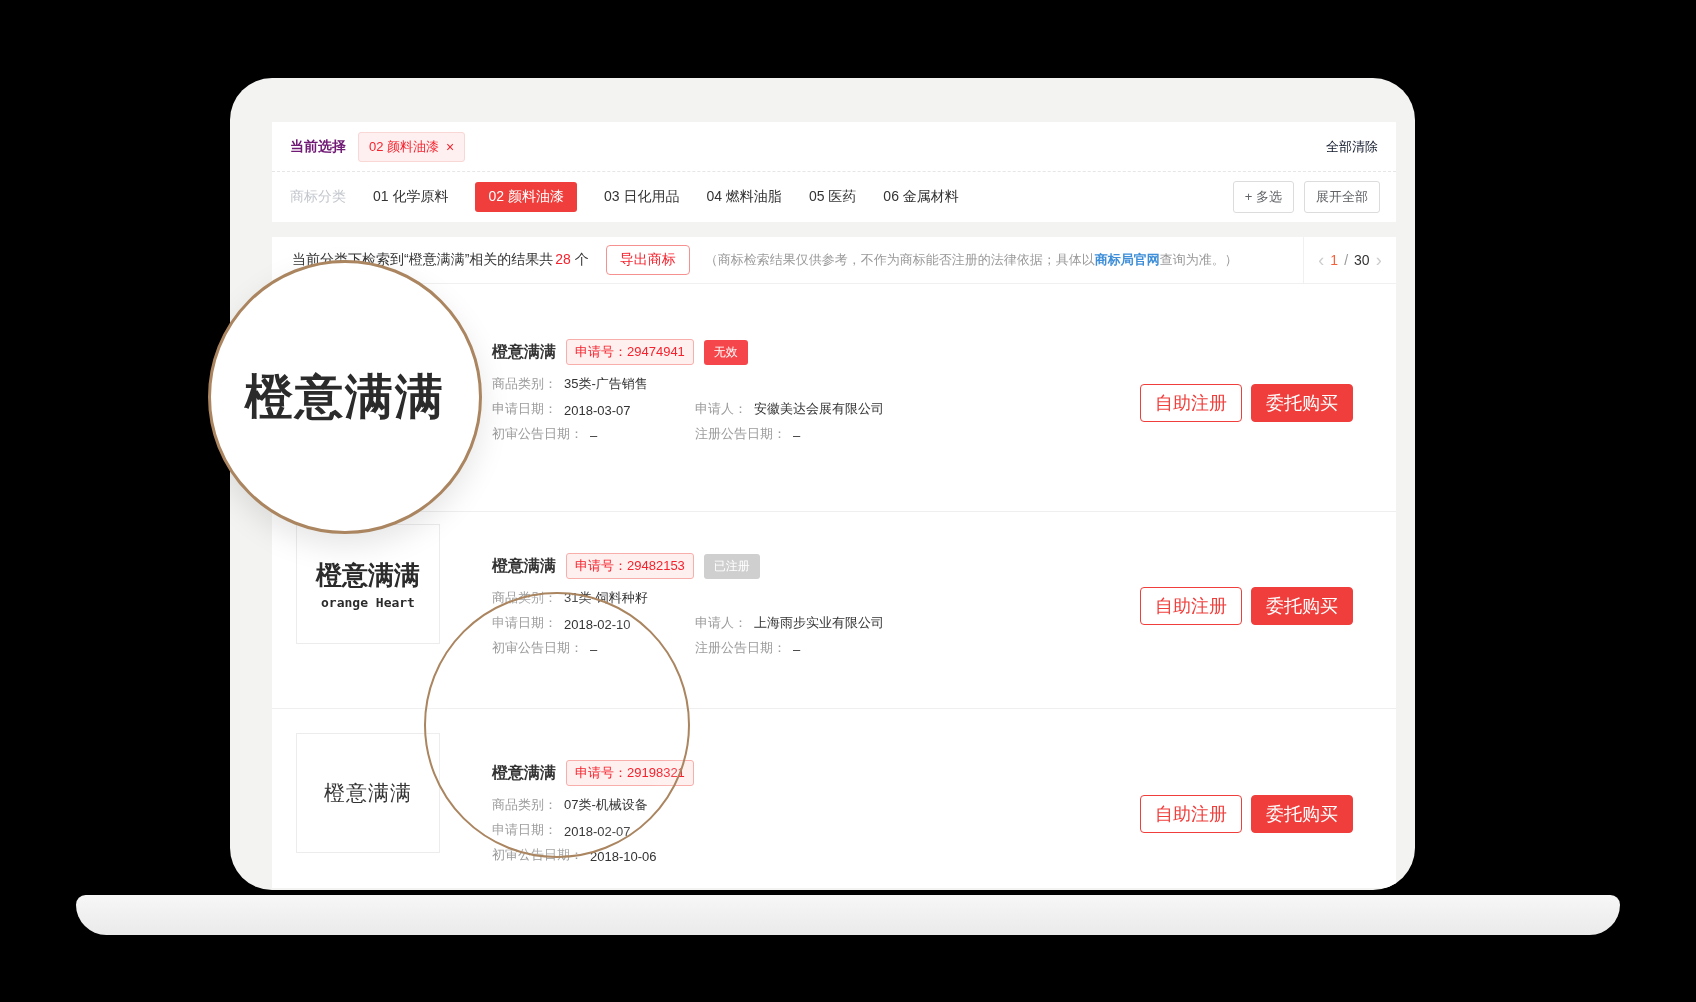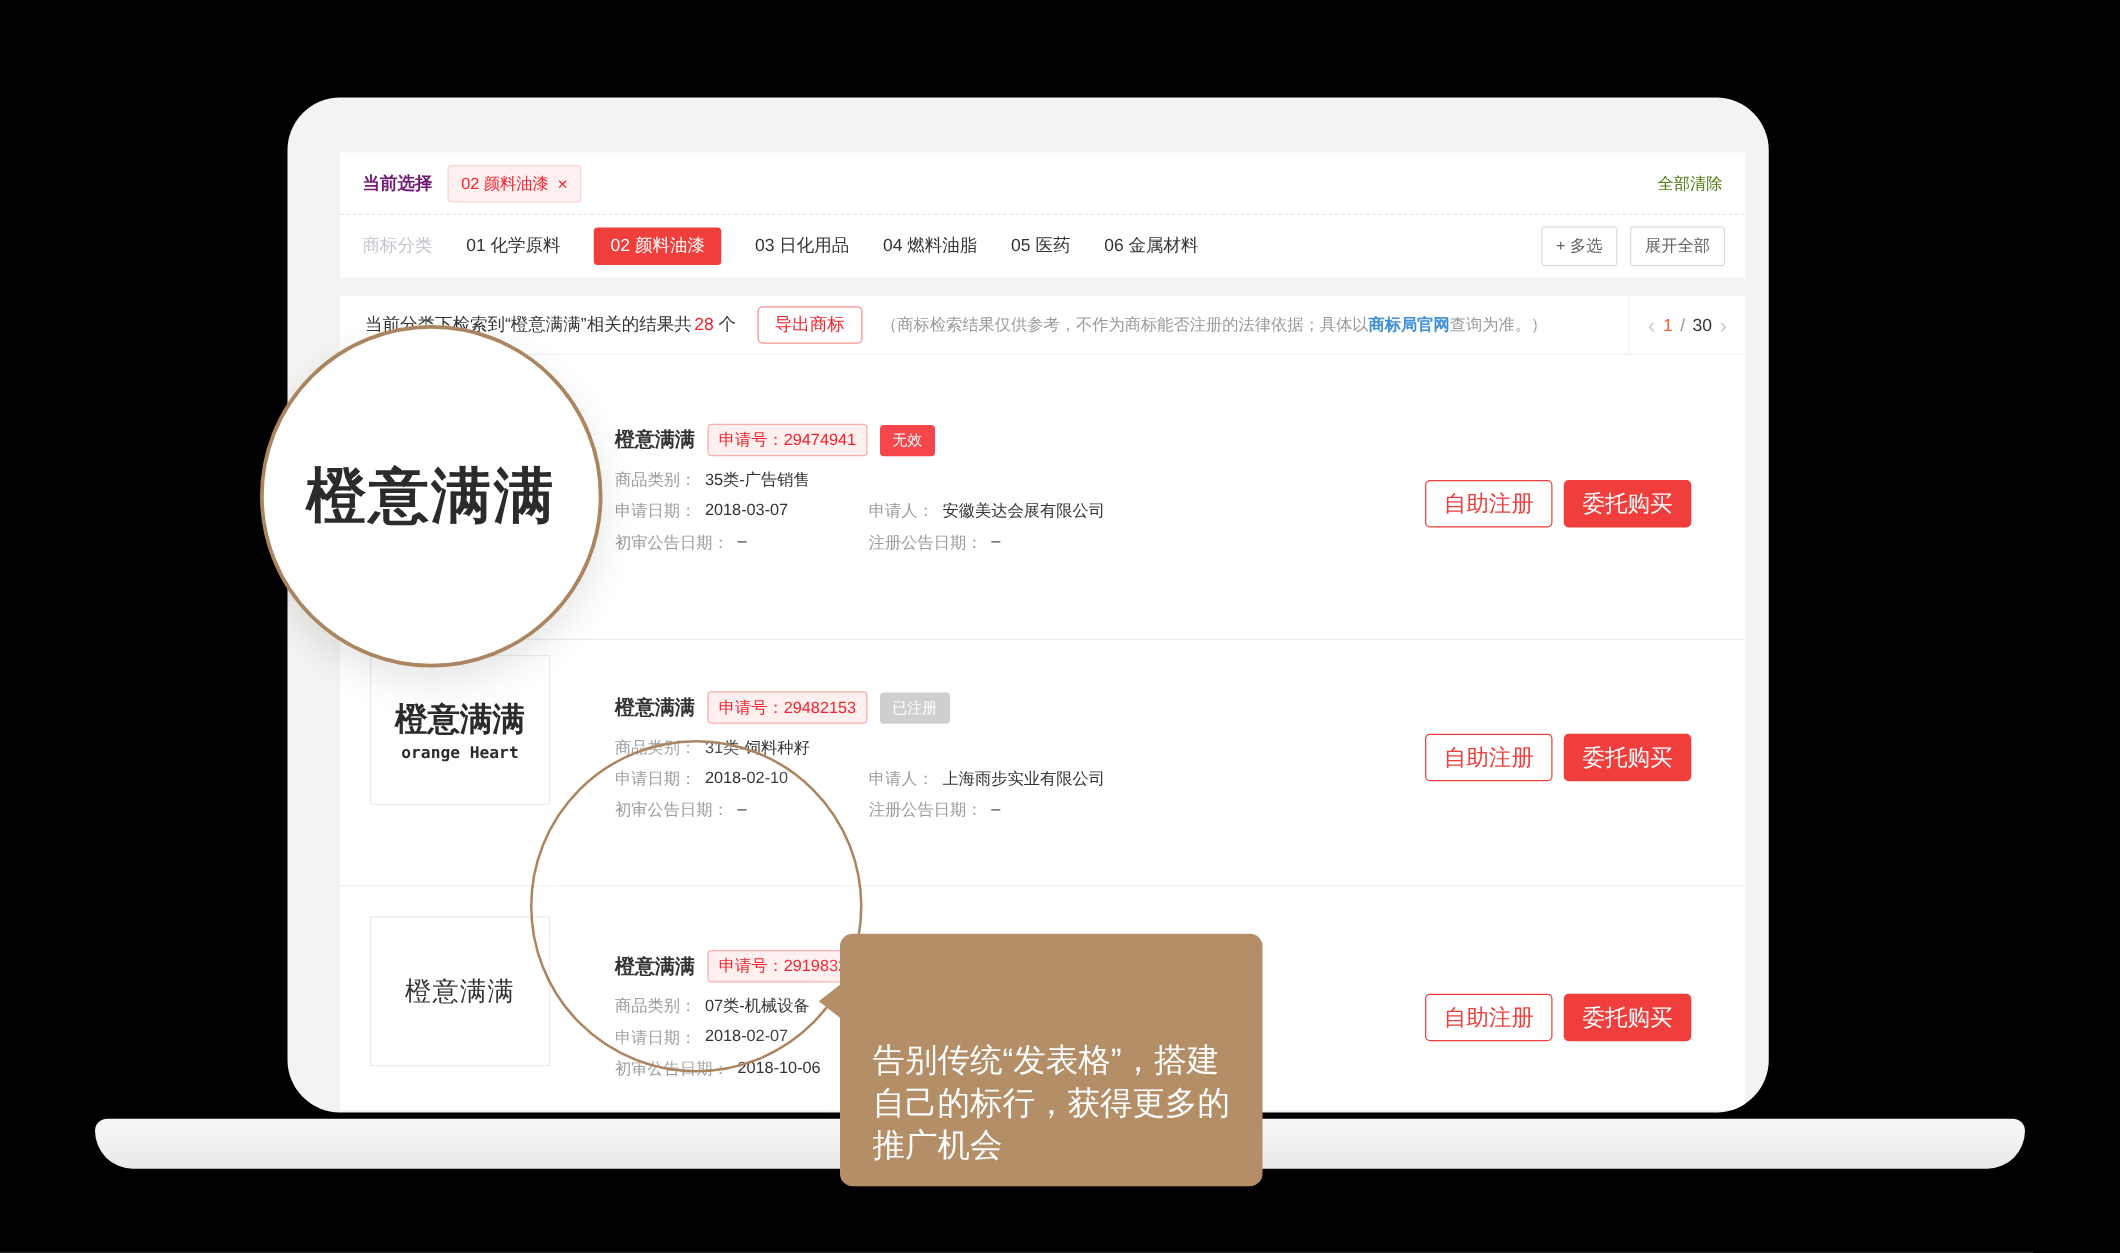"全部清除" .clear-all { color: #4d7c0f -> #0f172a }
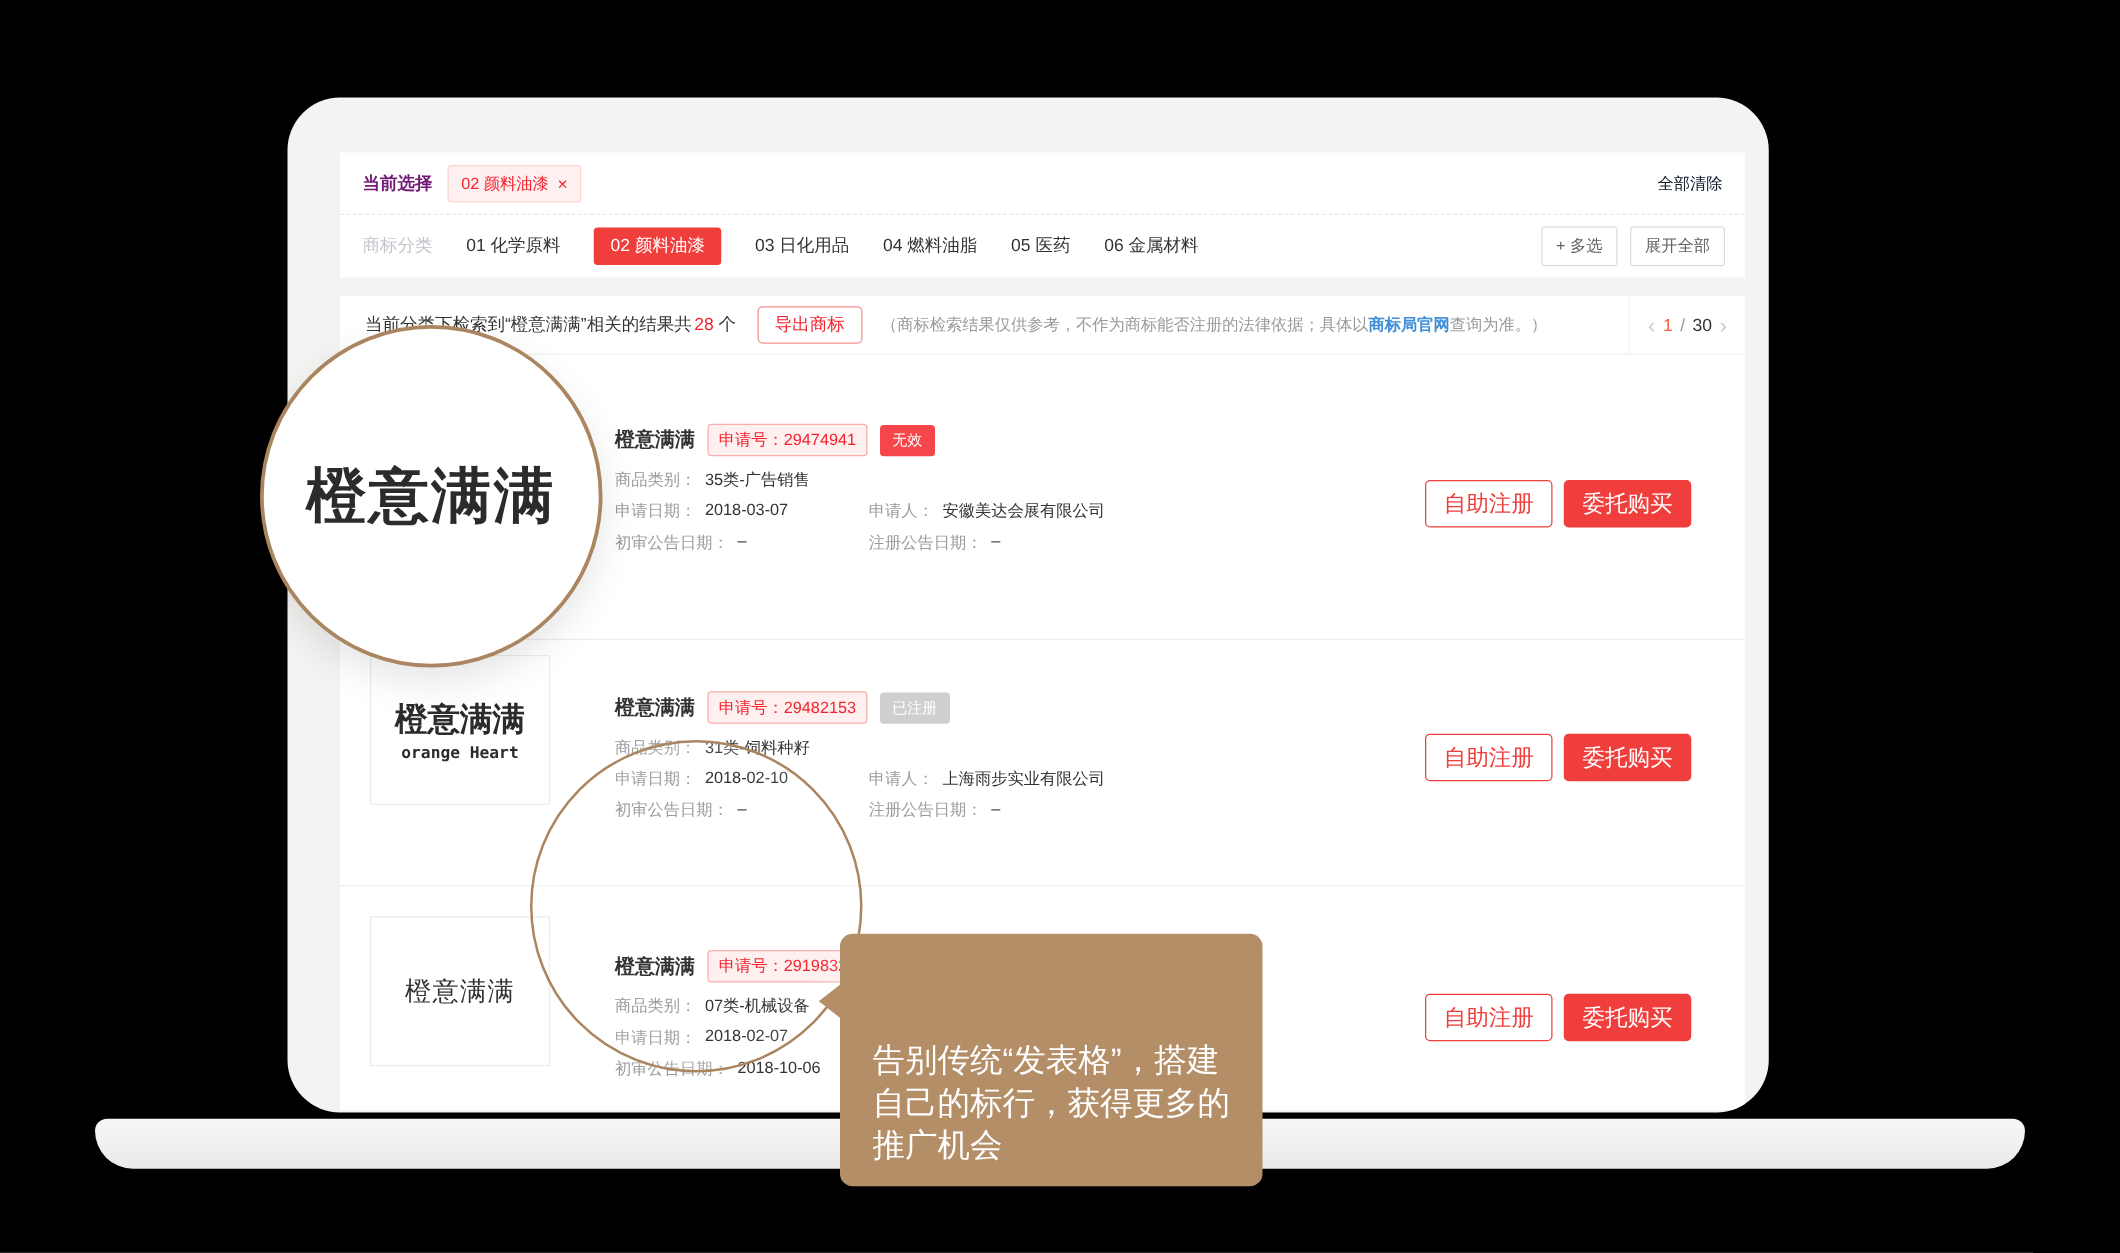"申请日期：" .fcol { align-items: none -> flex-end }
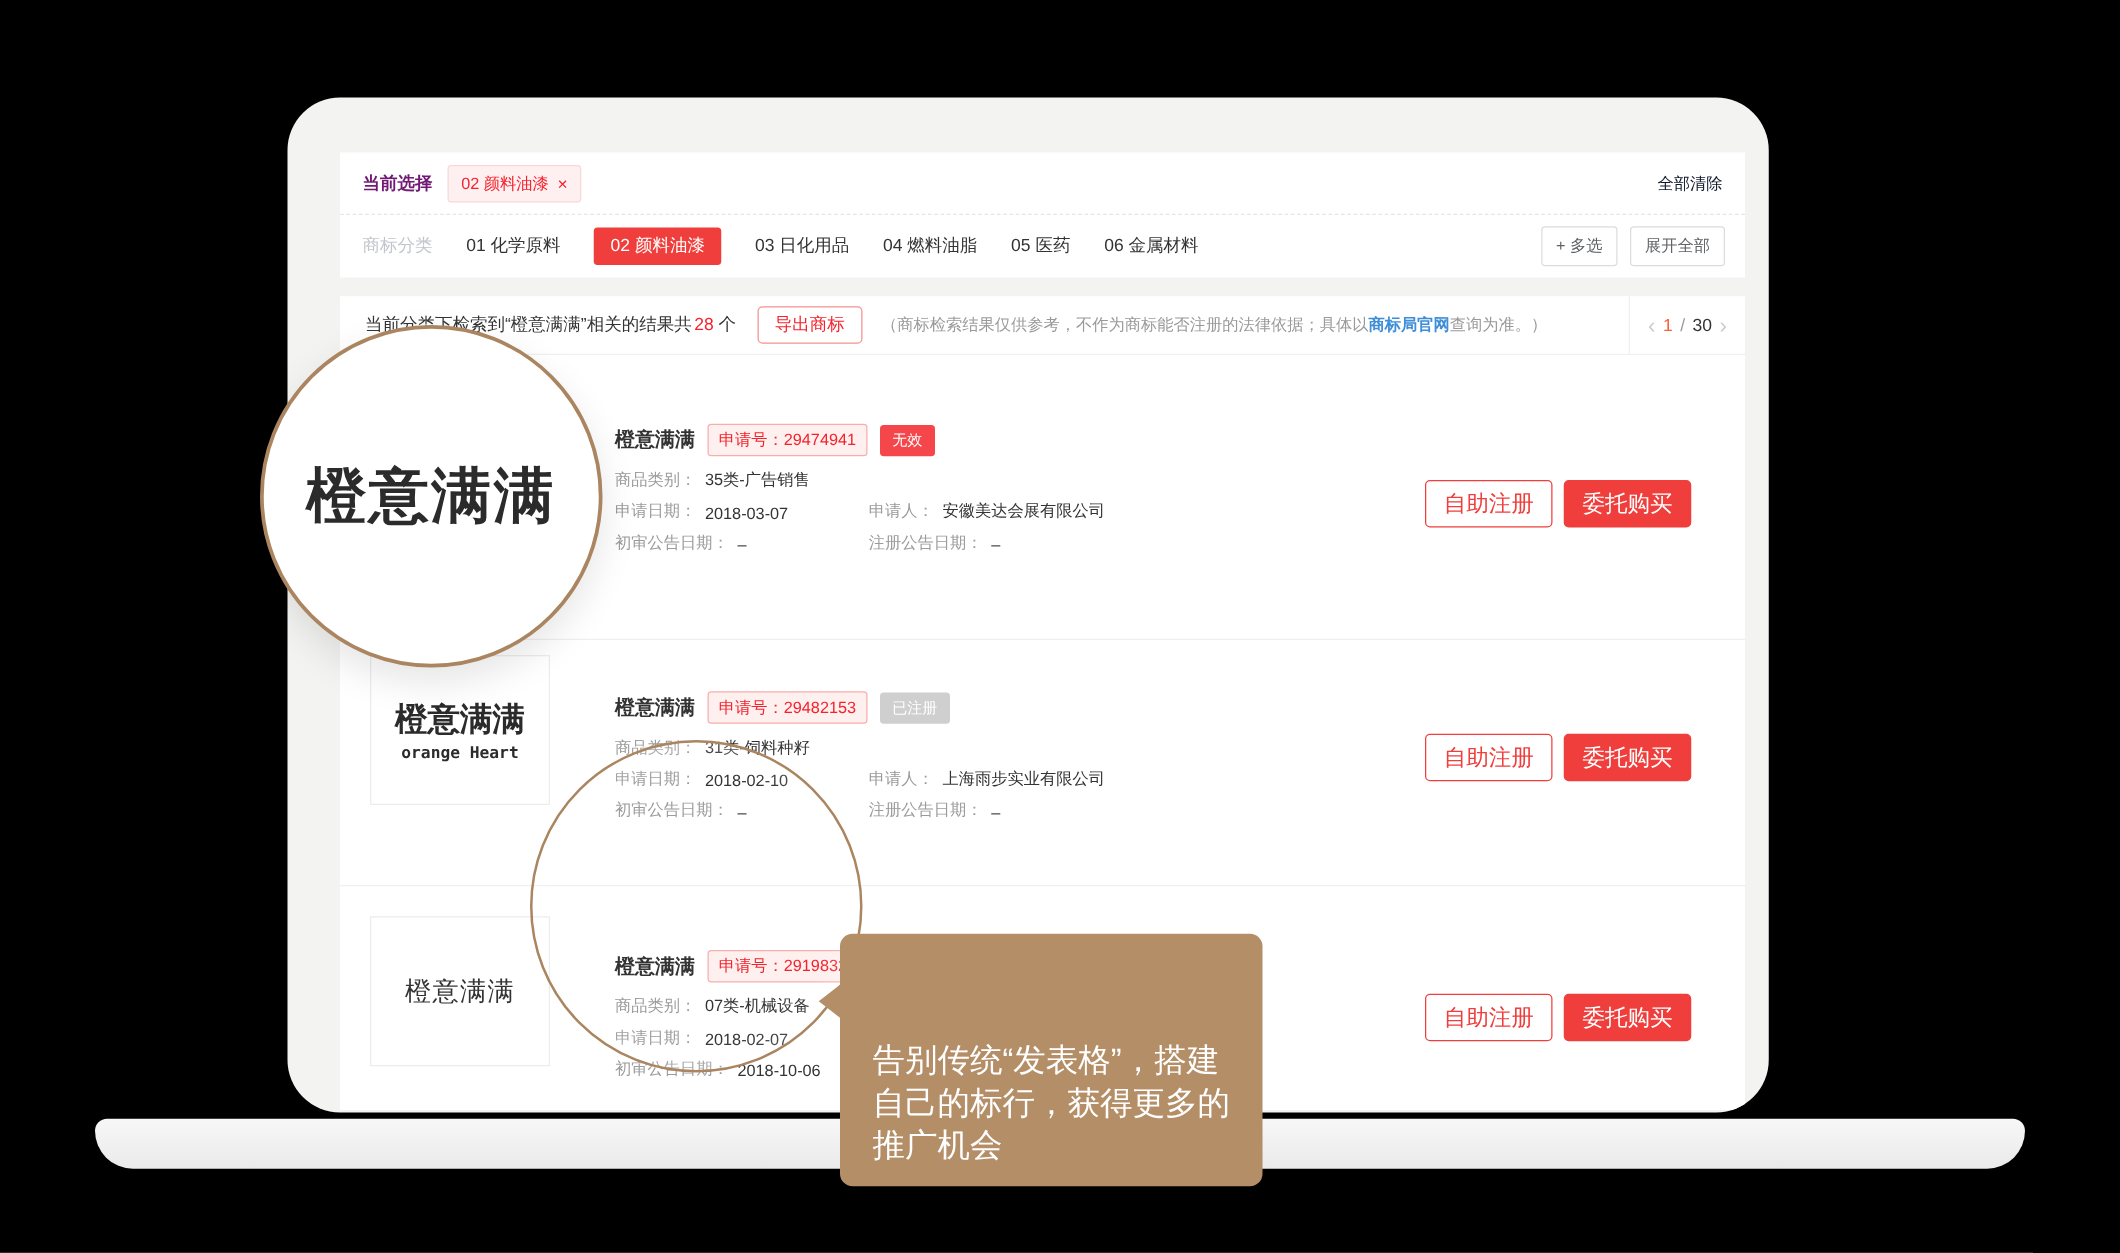"告别传统“发表格”，搭建" div.tooltip { html: <div> <span></span> <span>告别传统“发表格”，搭建 自己的标行，获得更多的 推广机会</span> </div> -> none }
